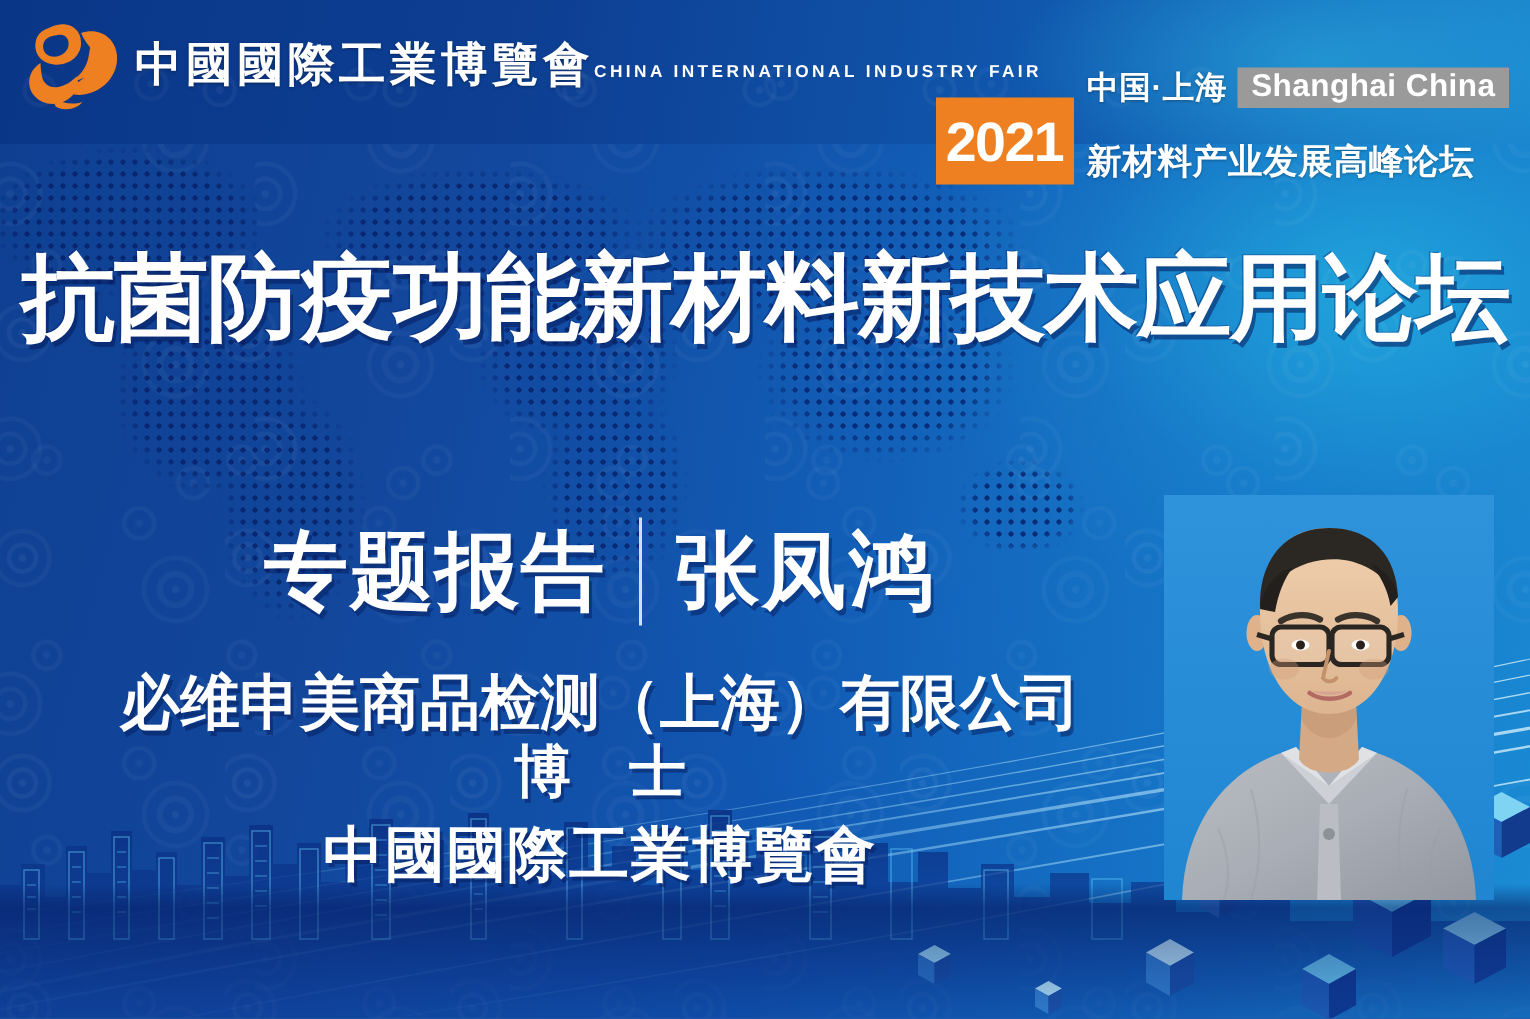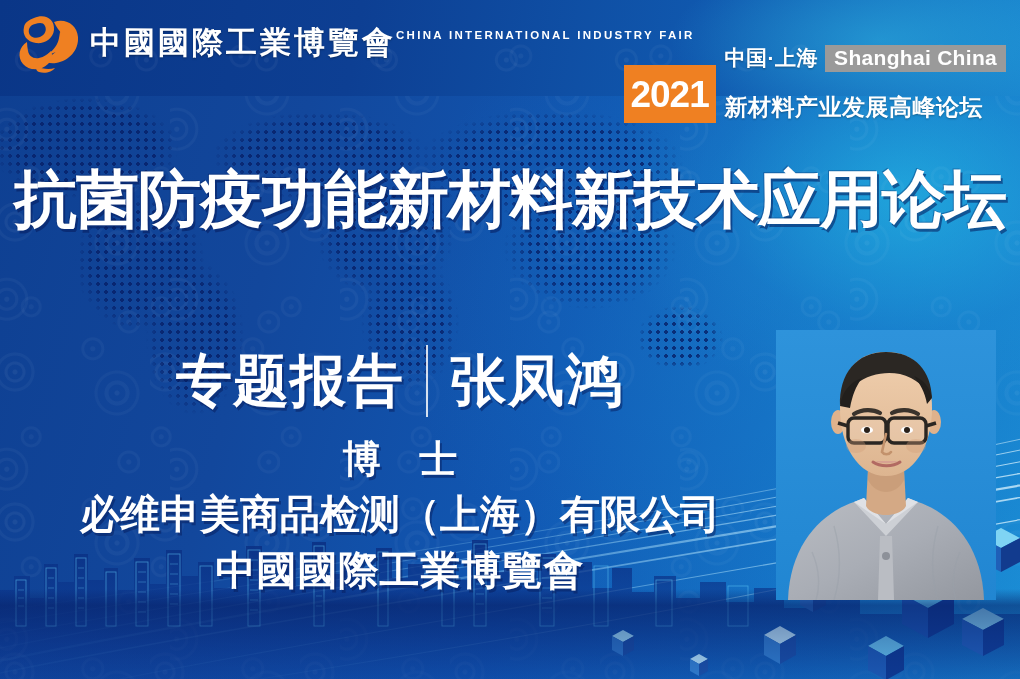"CHINA INTERNATIONAL INDUSTRY FAIR" .logo-en { margin-top: 3px -> 16px }
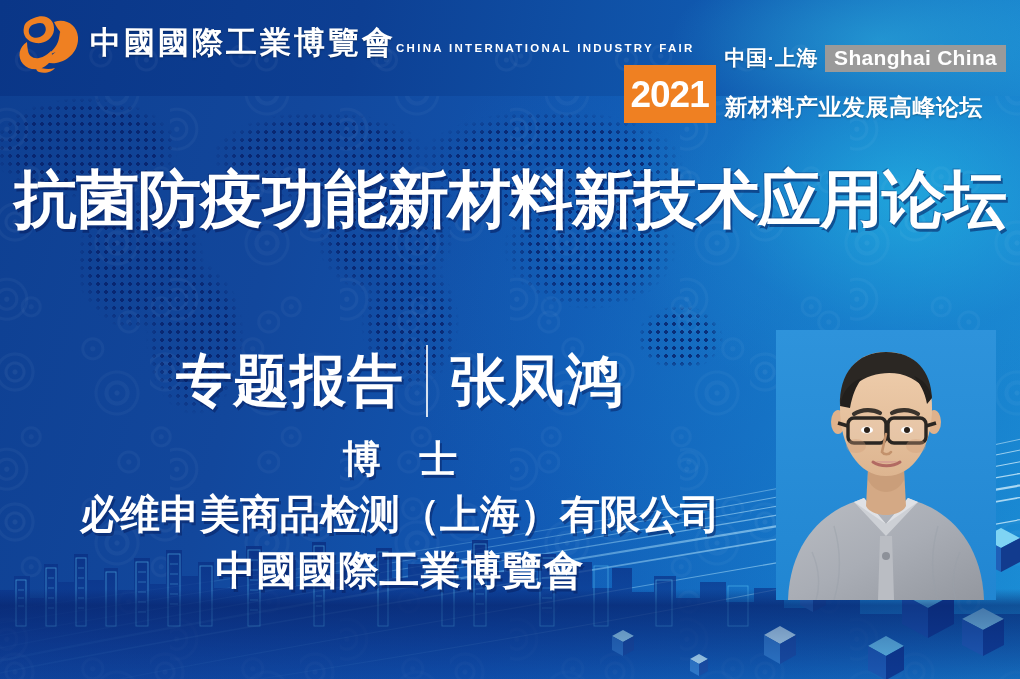"博 士" div.sub-line { order: before "必维申美商品检测（上海）有限公司" -> after "必维申美商品检测（上海）有限公司" }
